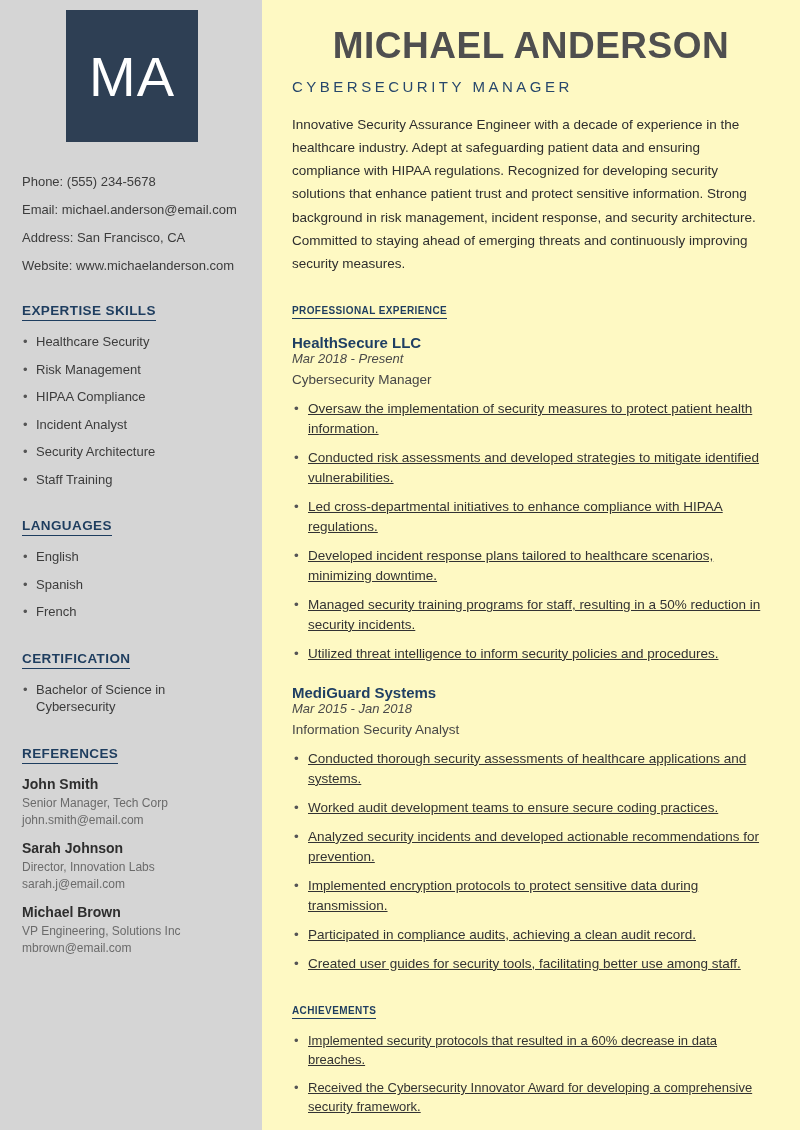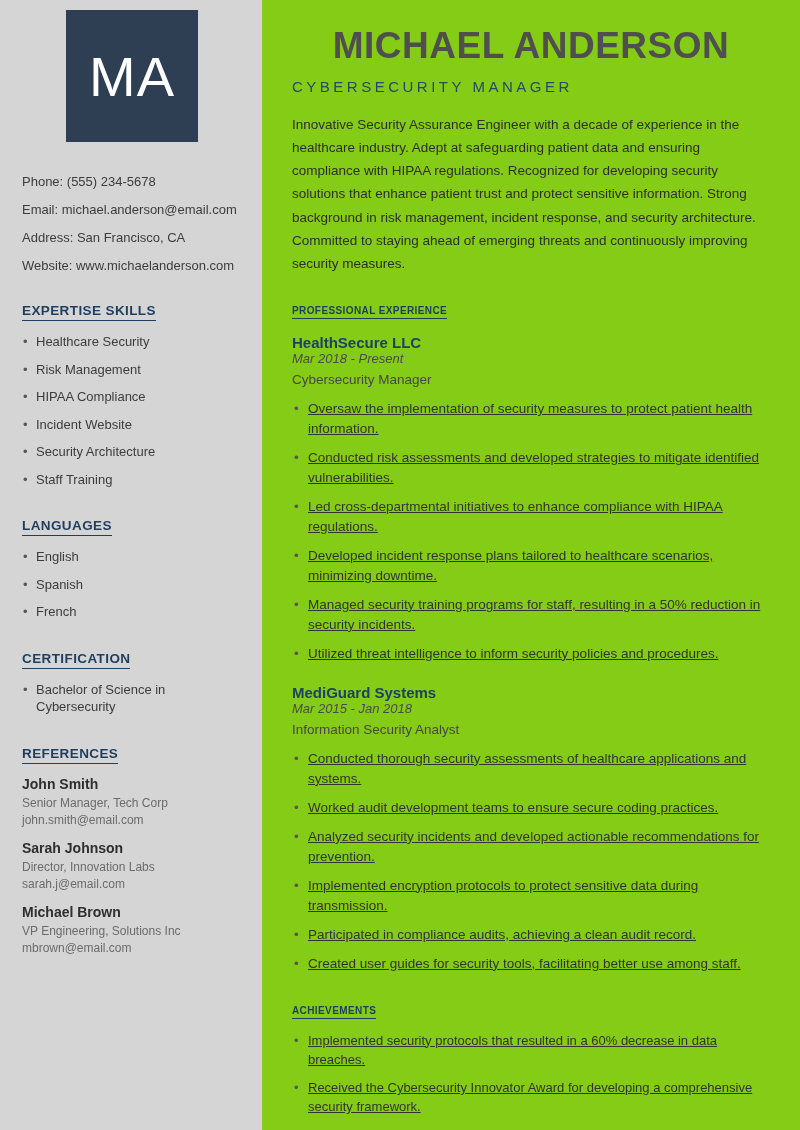"MA" .page { background: #84cc16 -> #fef9c3 }
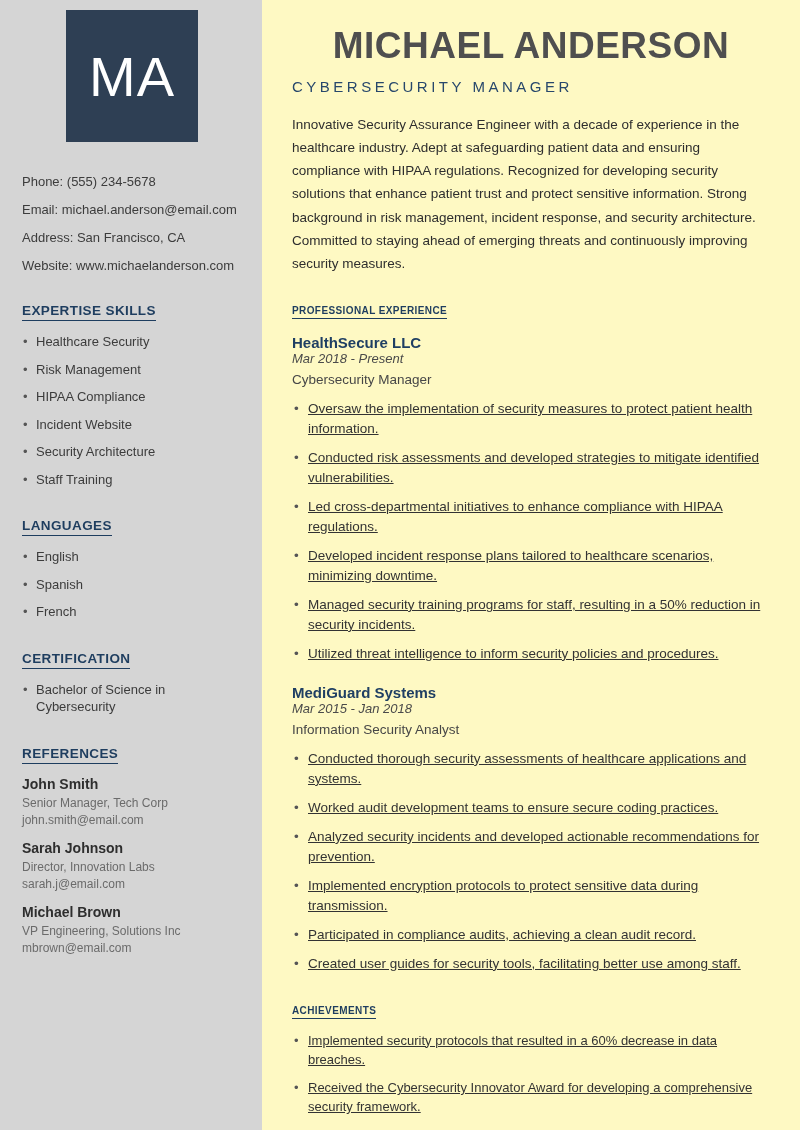"Incident Website" li { text: Website -> Analyst }
